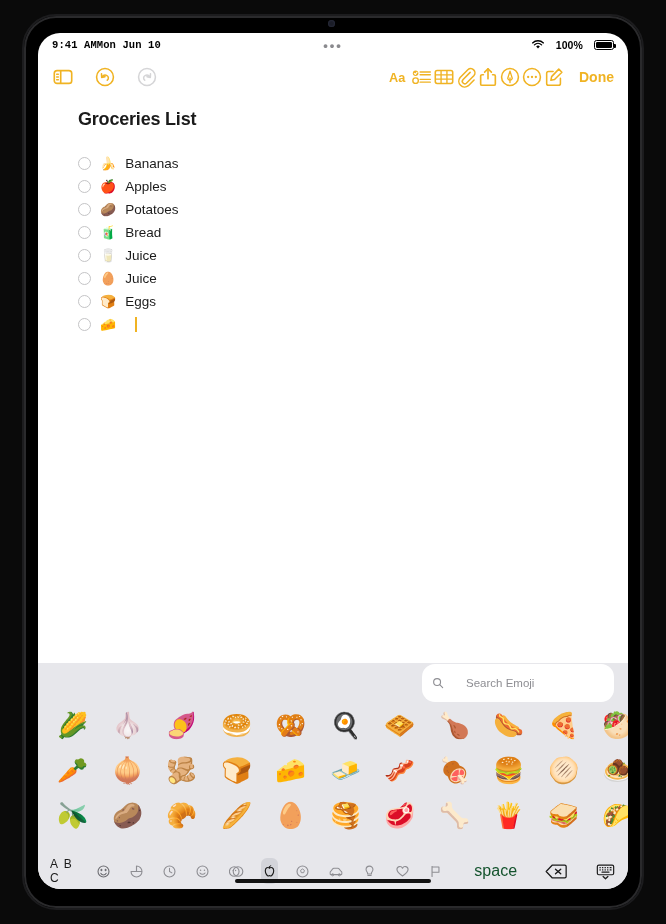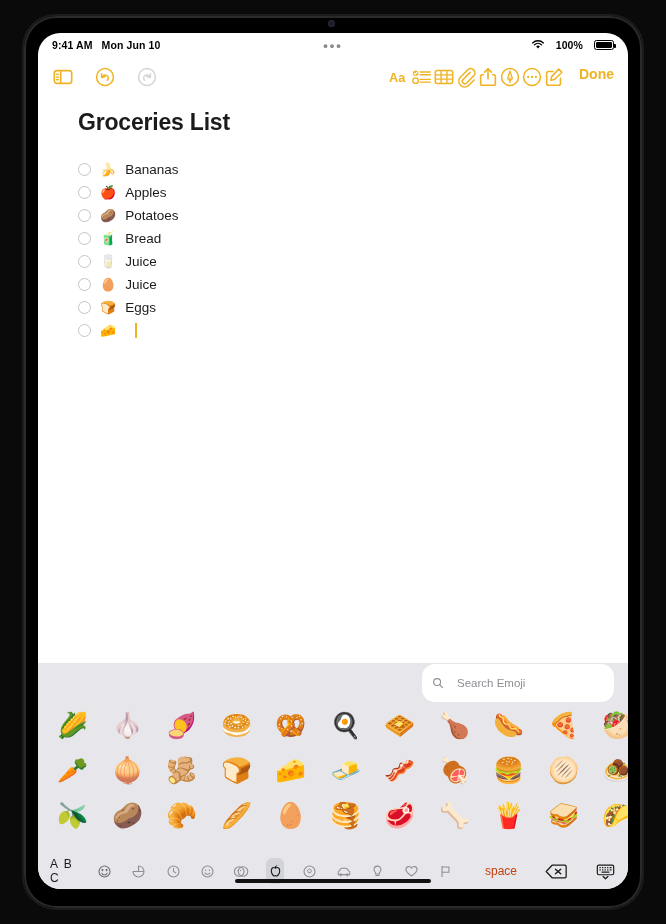"9:41 AM" #status-left { font-family: none -> Liberation Mono, monospace; gap: 9px -> none }
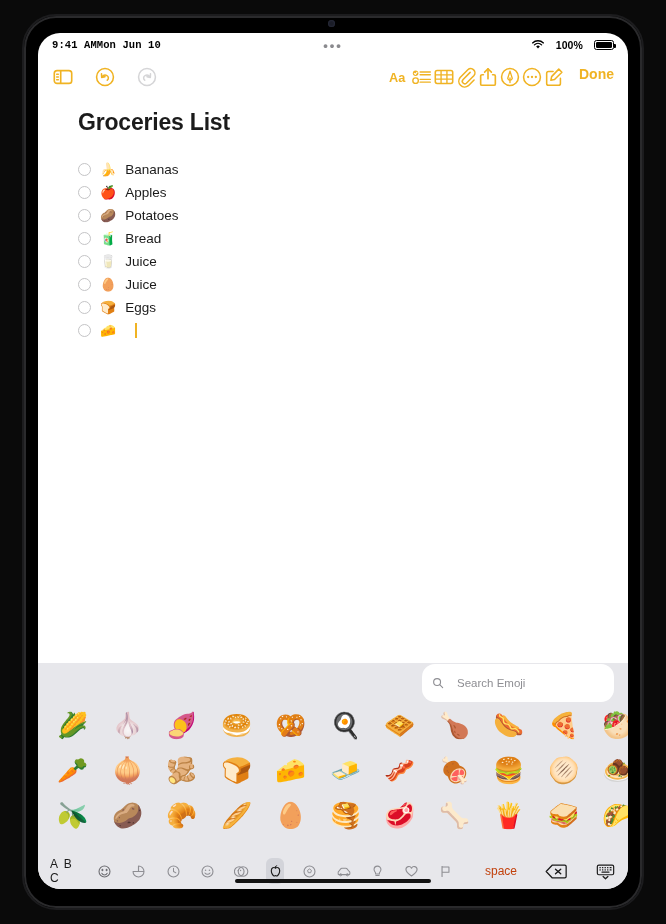"Aa" #tb-right { align-items: none -> center }
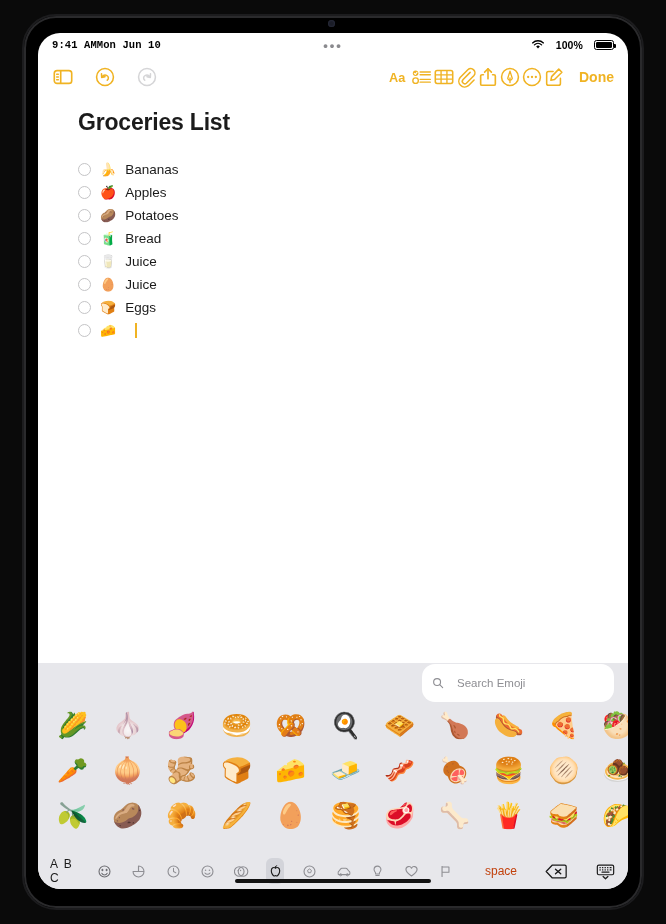"Groceries List" #note-title { font-size: 23px -> 18px }
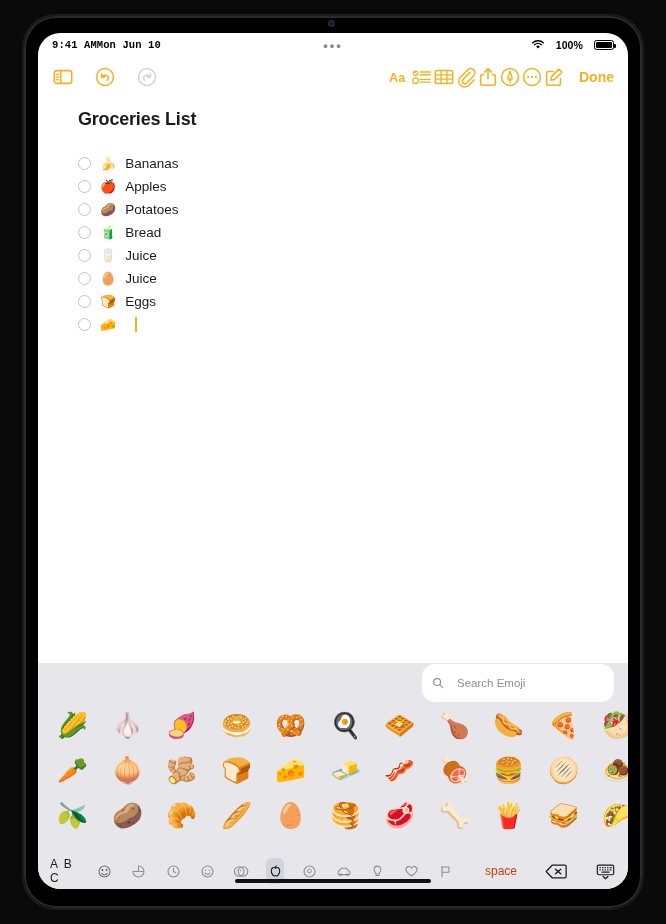"Search Emoji" #search-box { gap: 13px -> 22px }
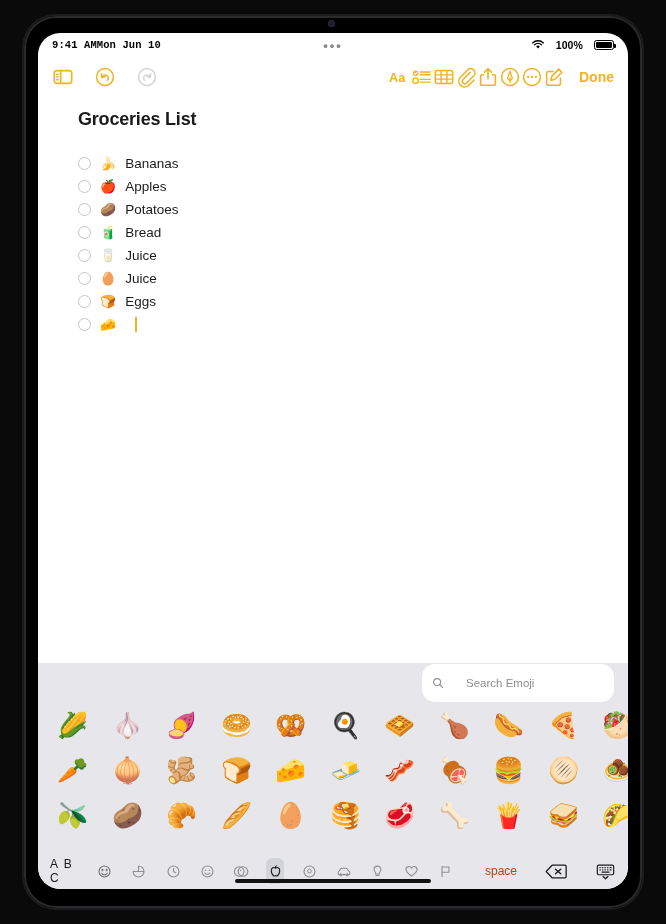"space" #space-btn { color: #c2410c -> #14532d; font-size: 12px -> 16px }
